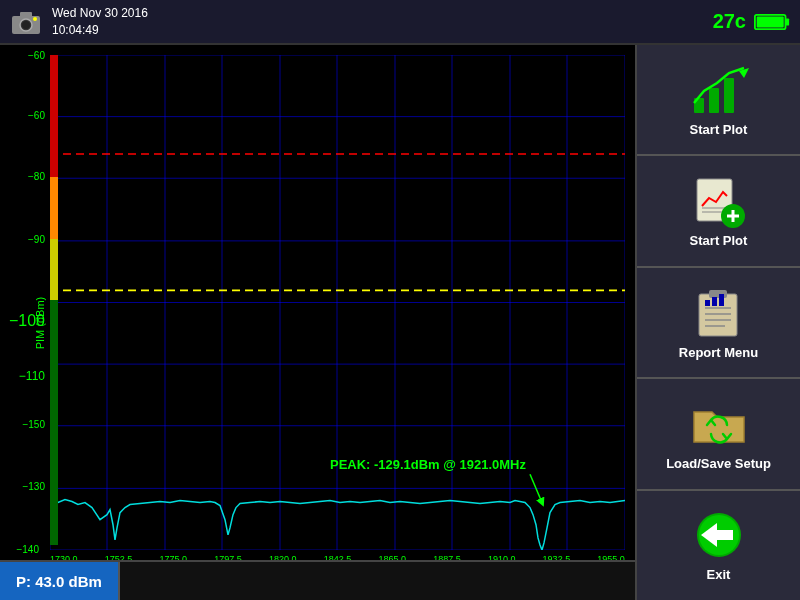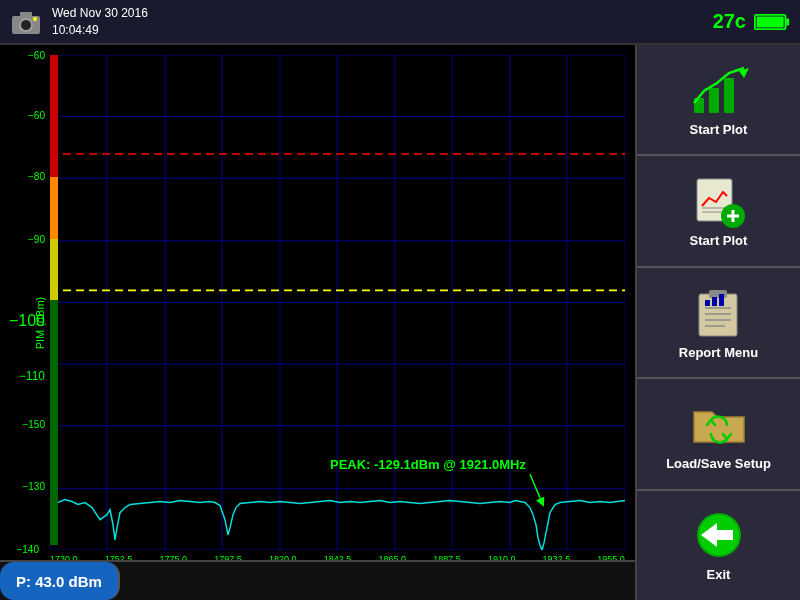"P: 43.0 dBm" #badge-power { border-radius: 14px -> none }
